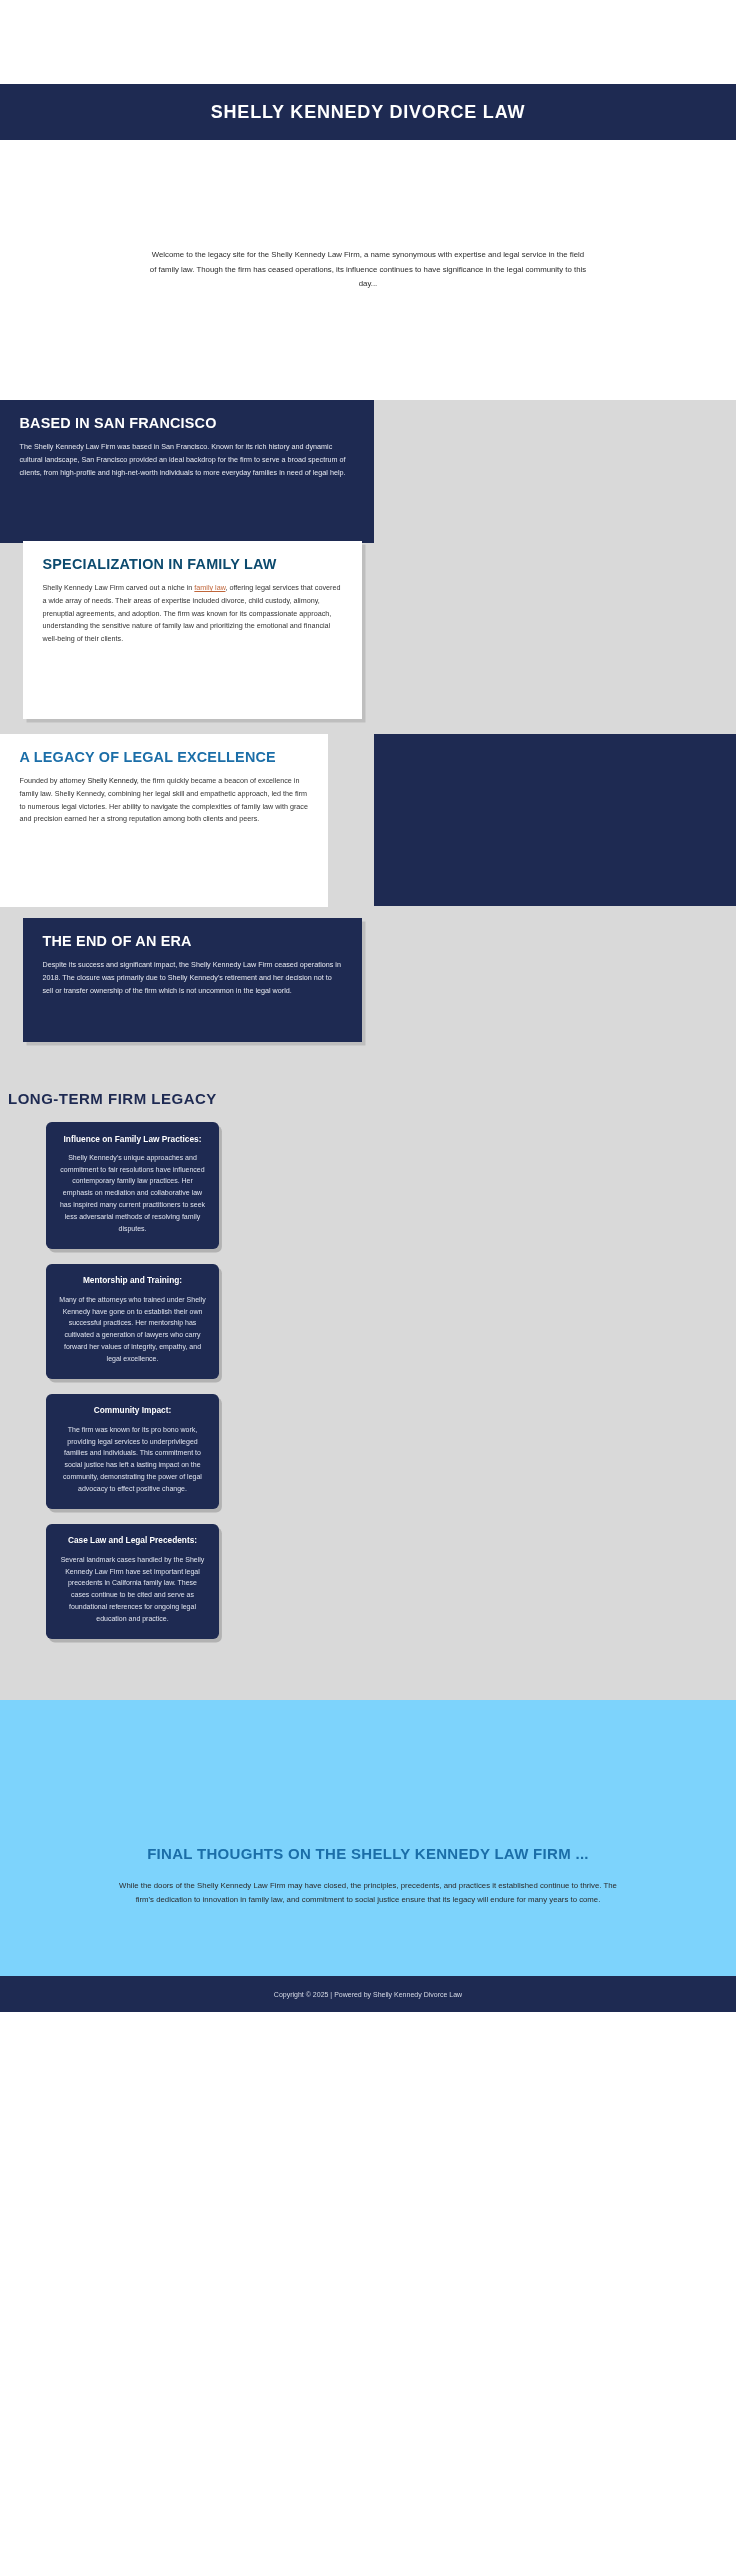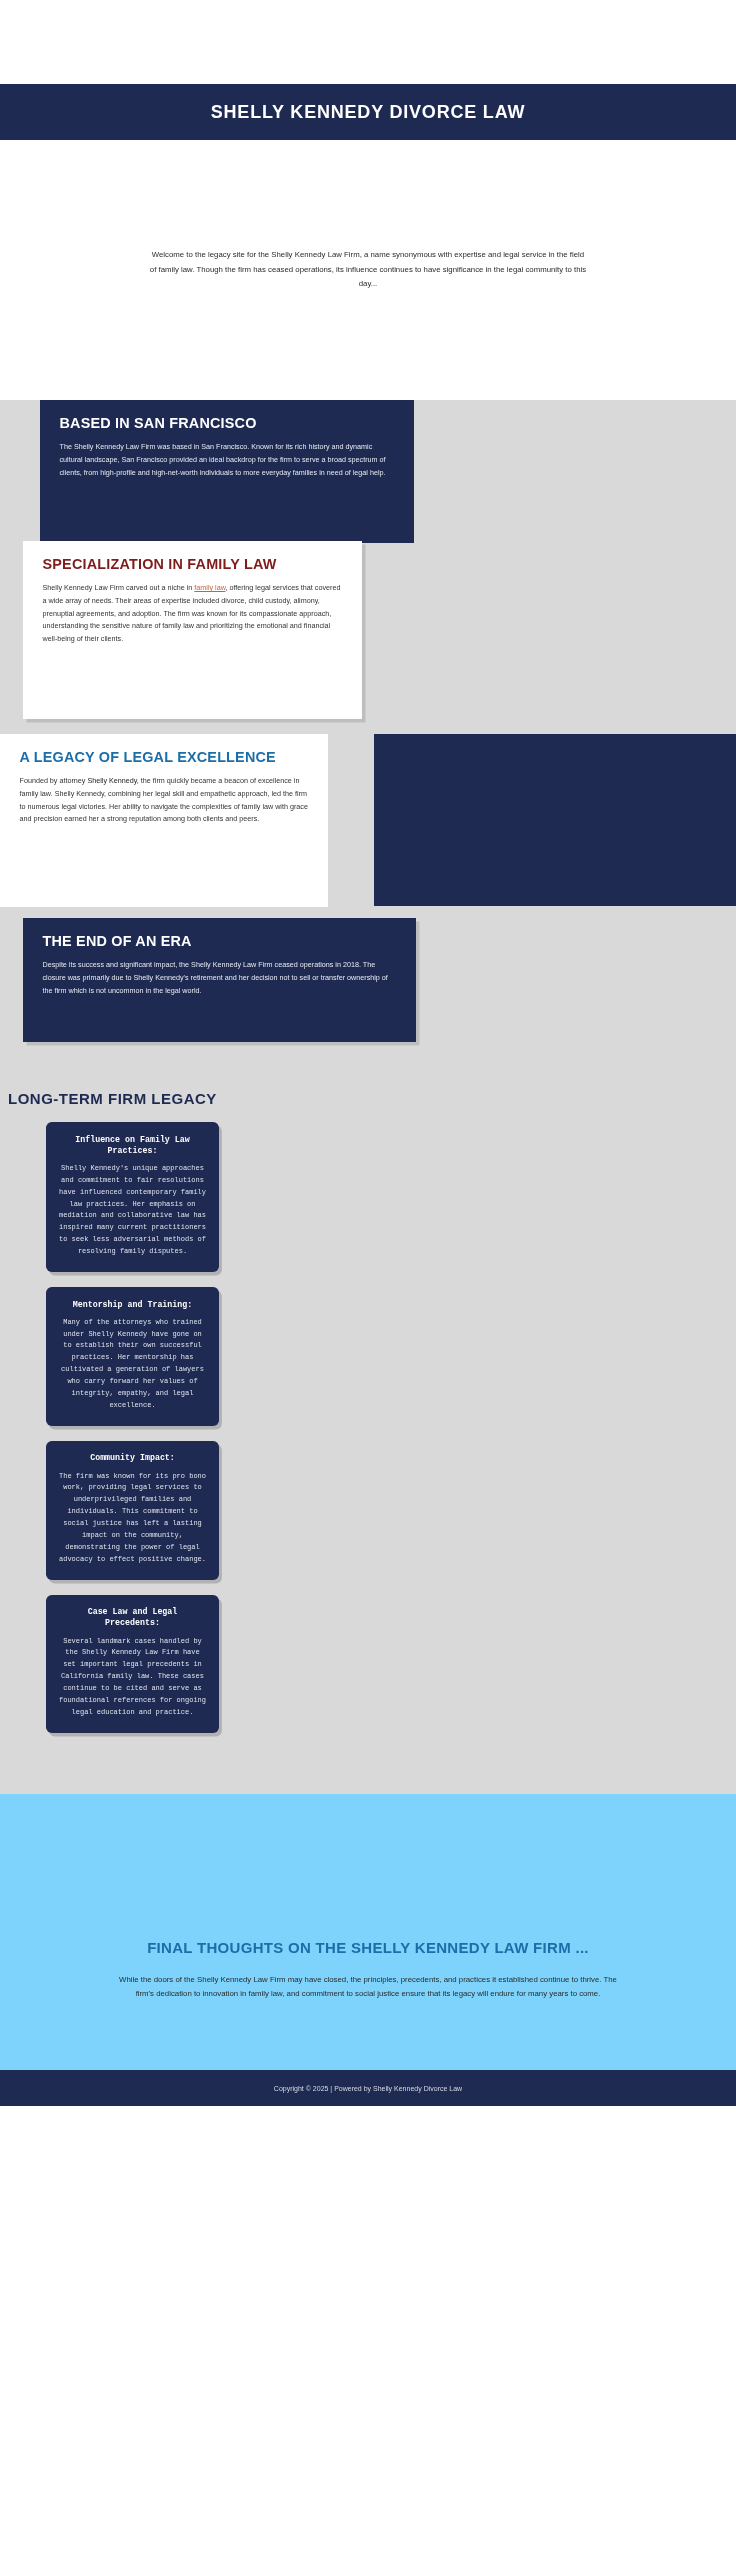"BASED IN SAN FRANCISCO" #panel-sf { margin-left: 40px -> none }
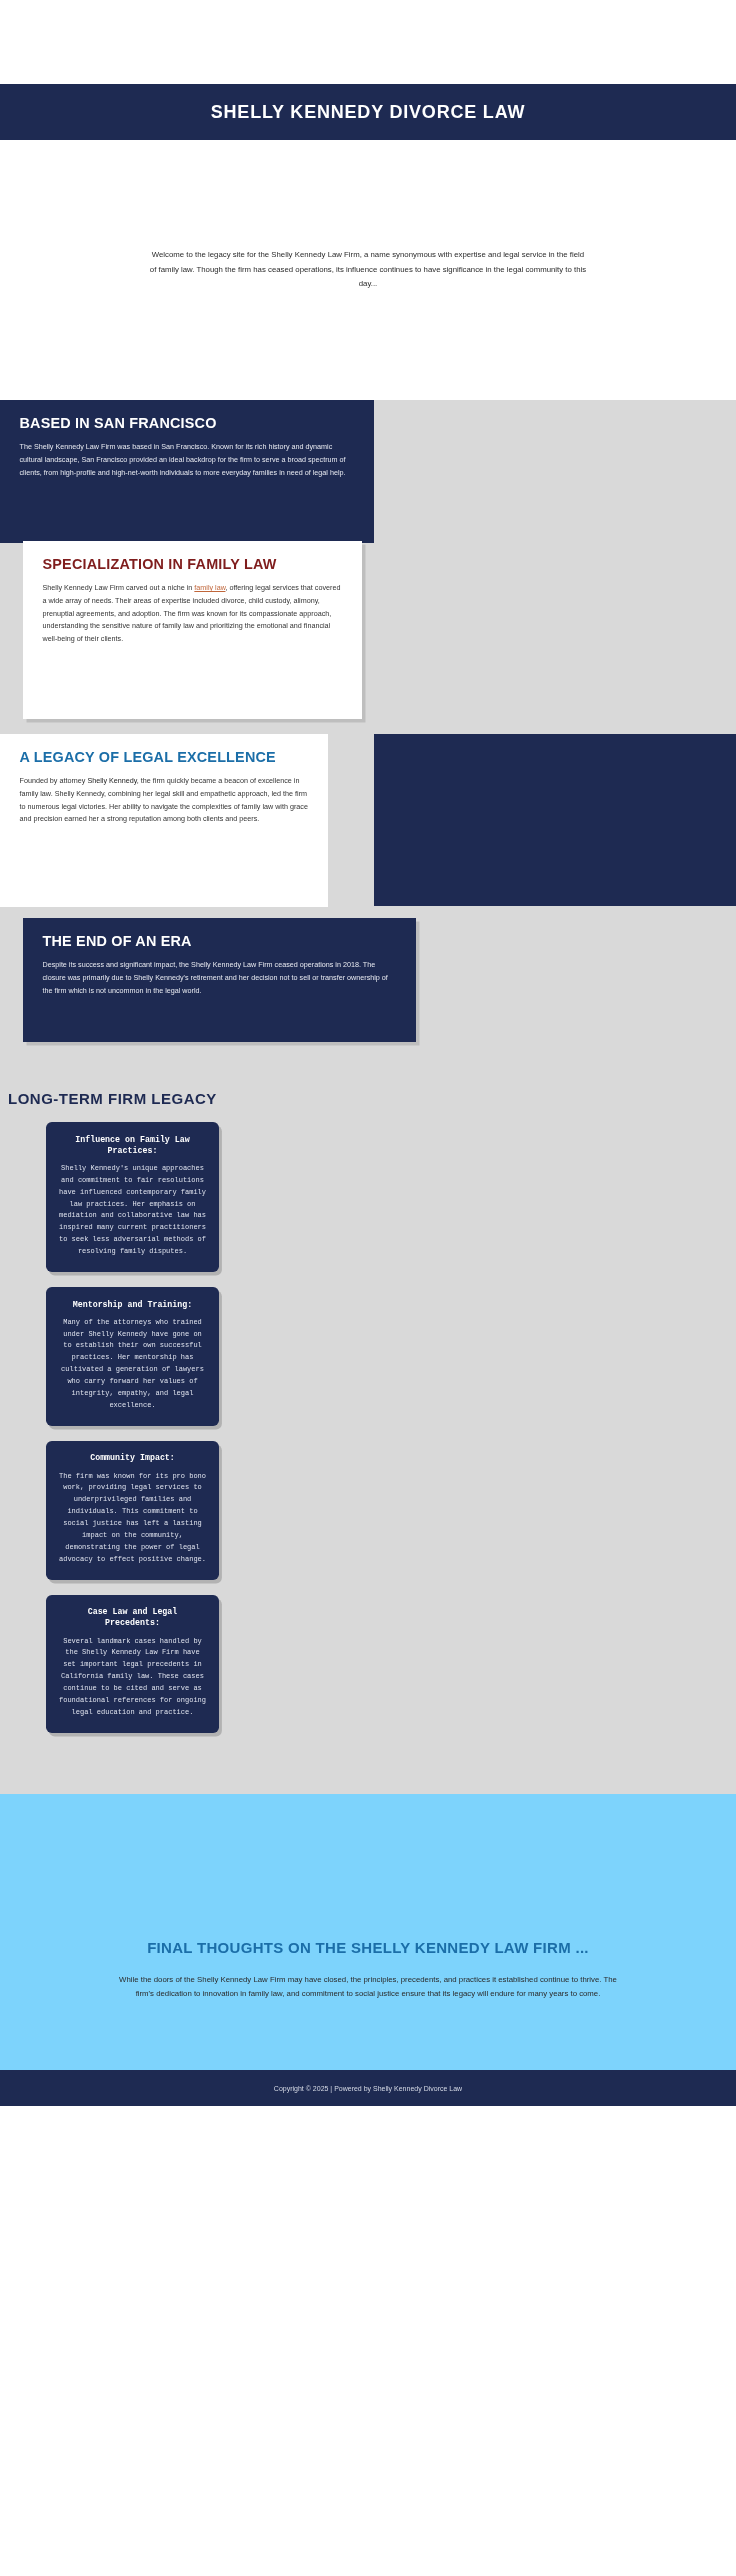"SPECIALIZATION IN FAMILY LAW" .panel-light h2 { color: #7f1d1d -> #0c4a6e }
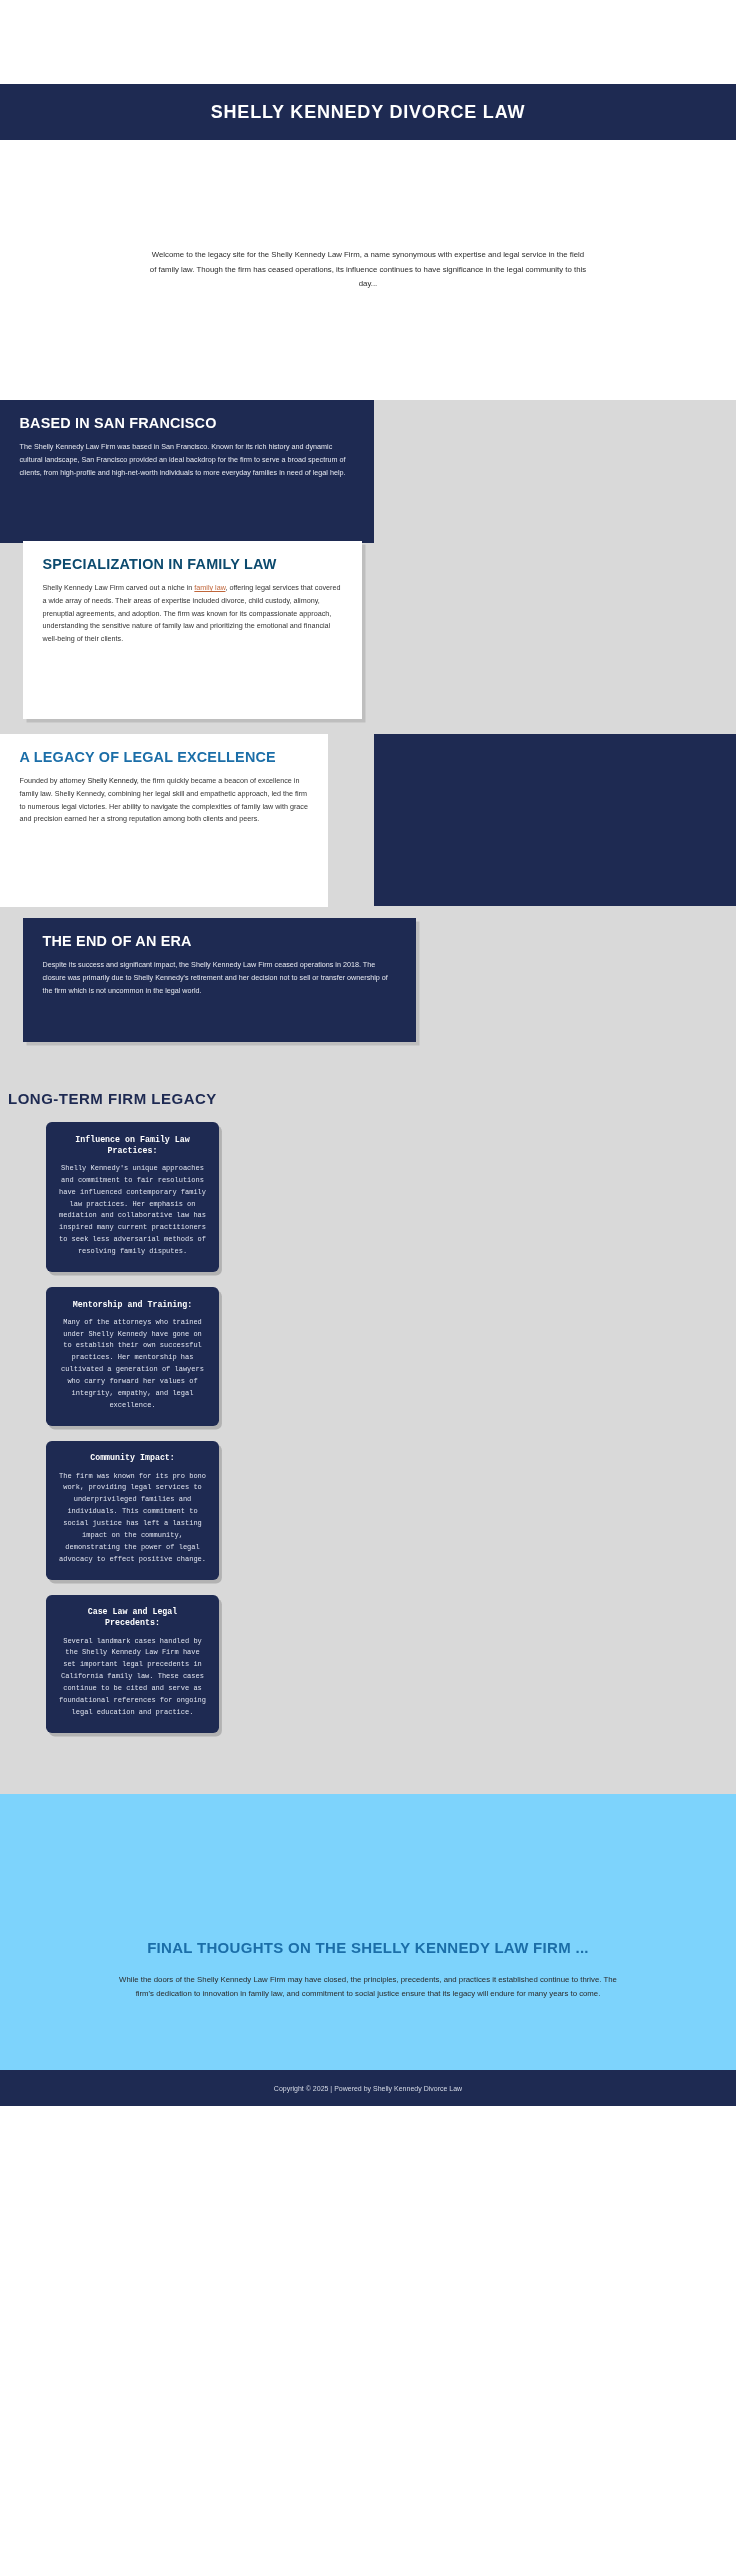"THE END OF AN ERA" #panel-era { width: 393px -> 339px }
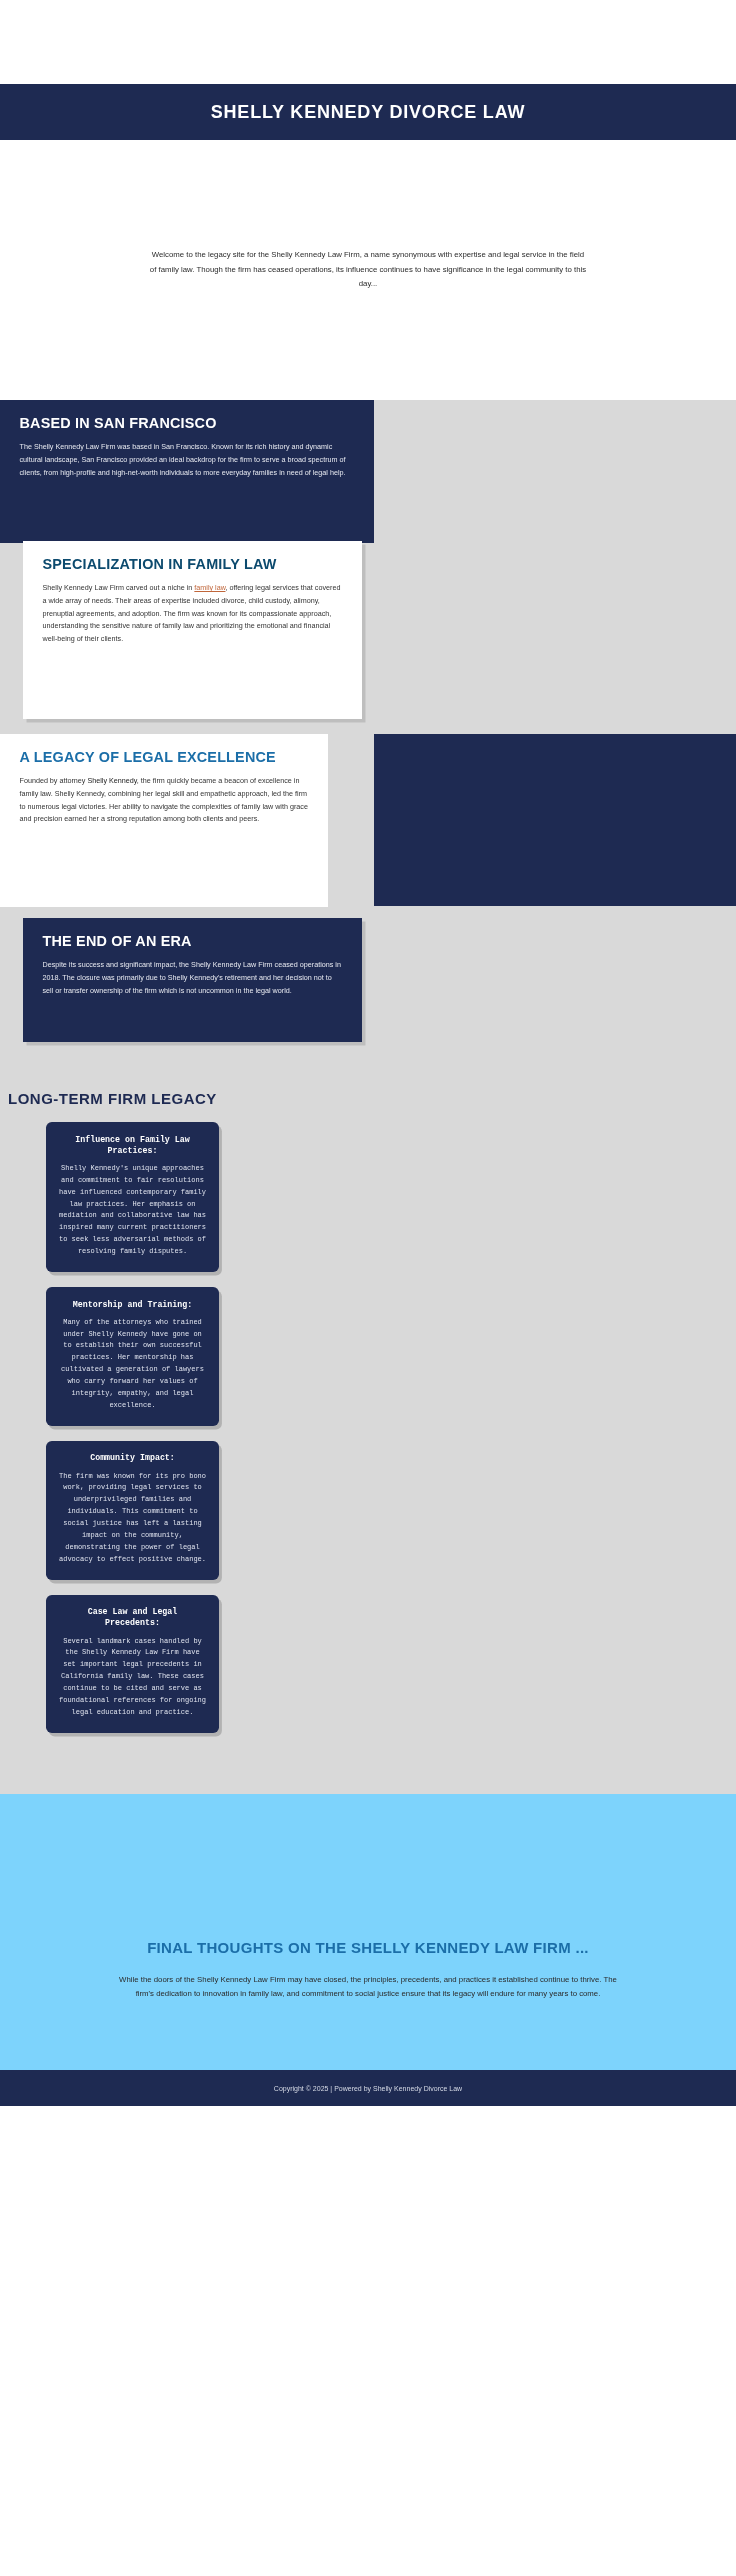"Influence on Family Law Practices:" .card-col { font-family: Liberation Mono, monospace -> none }
